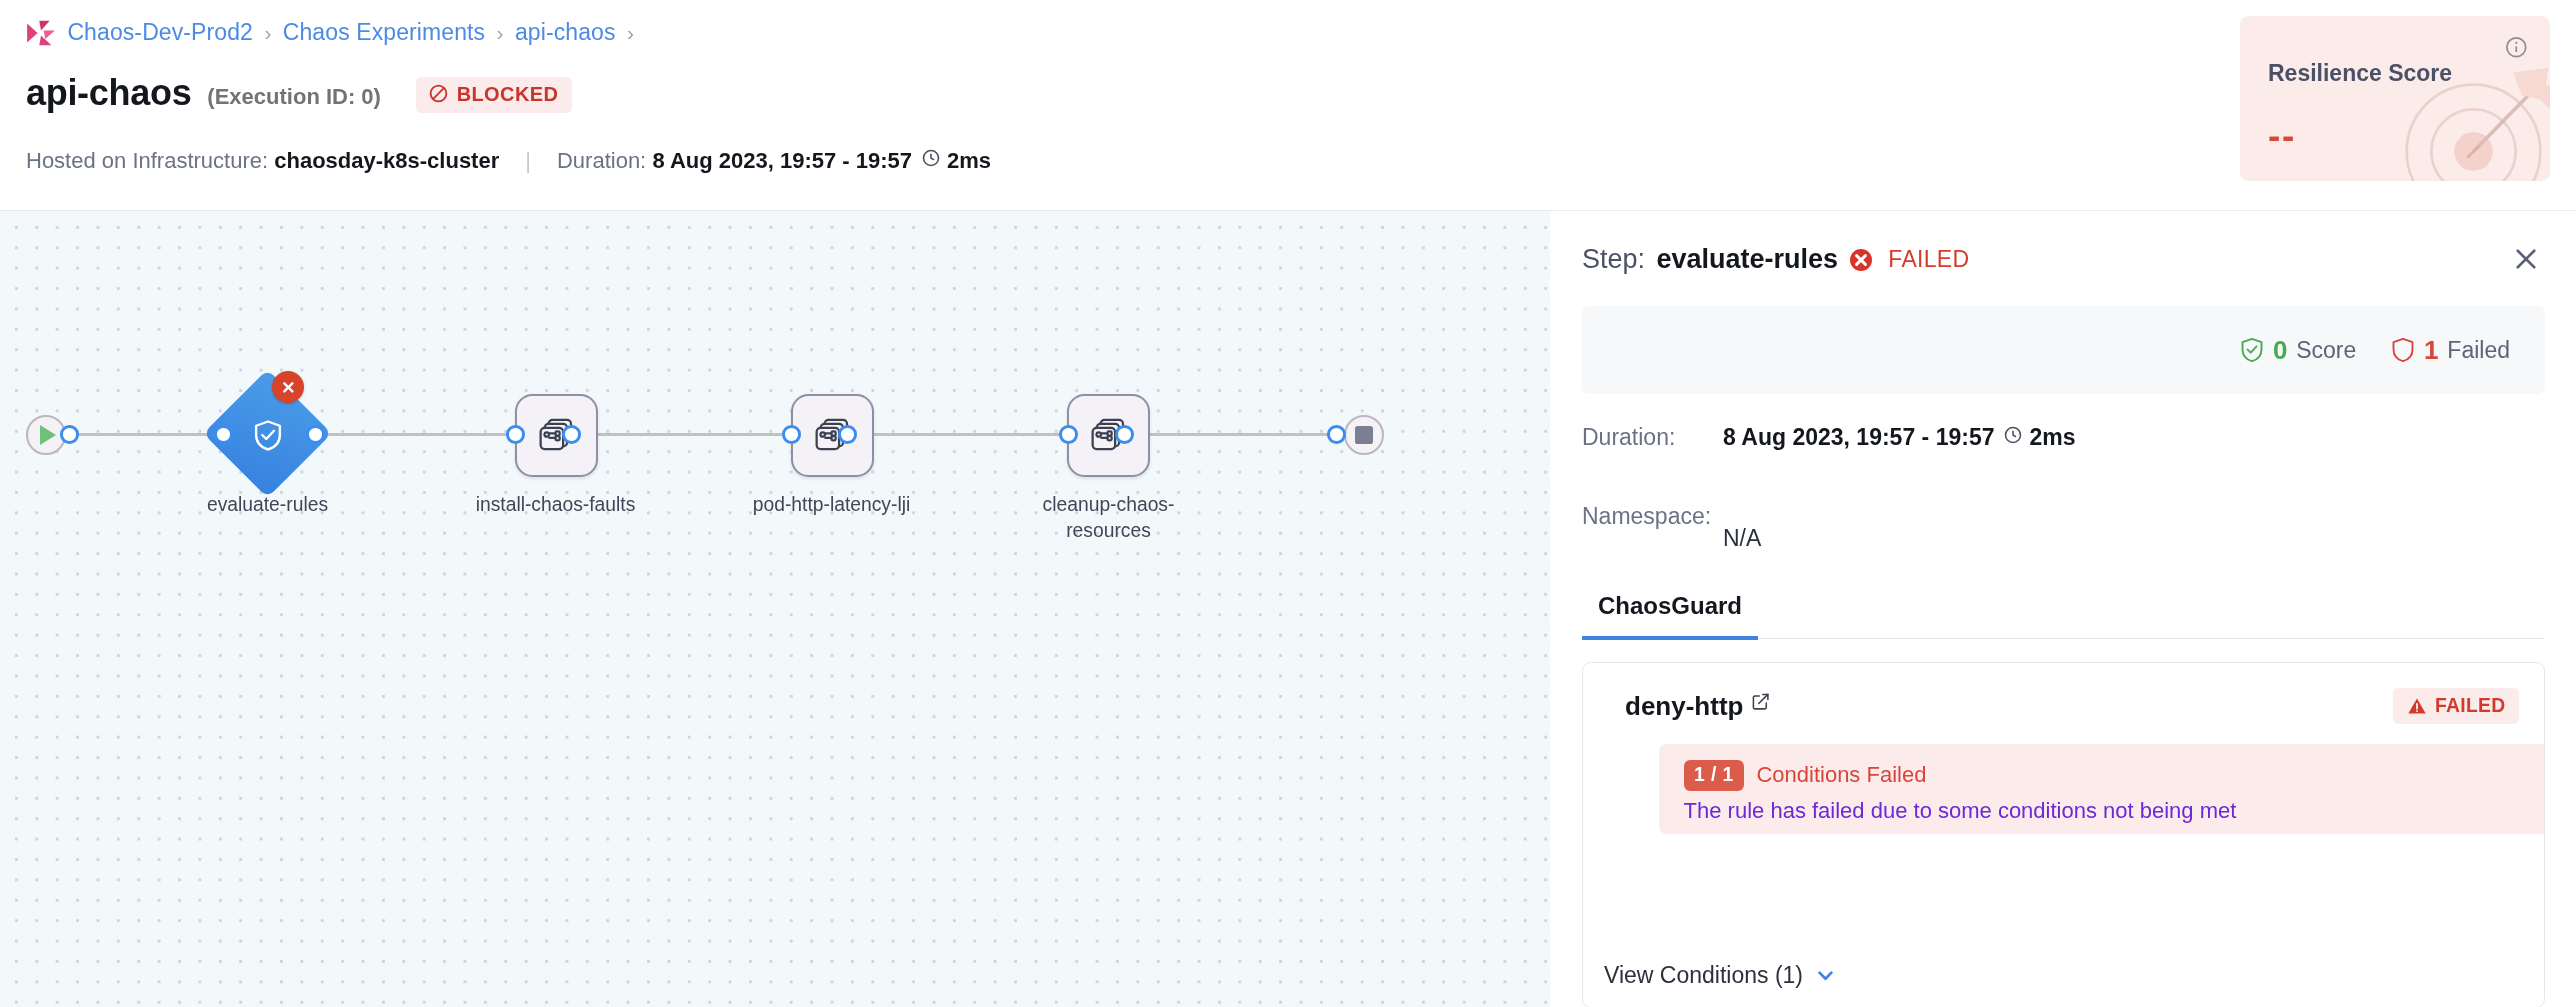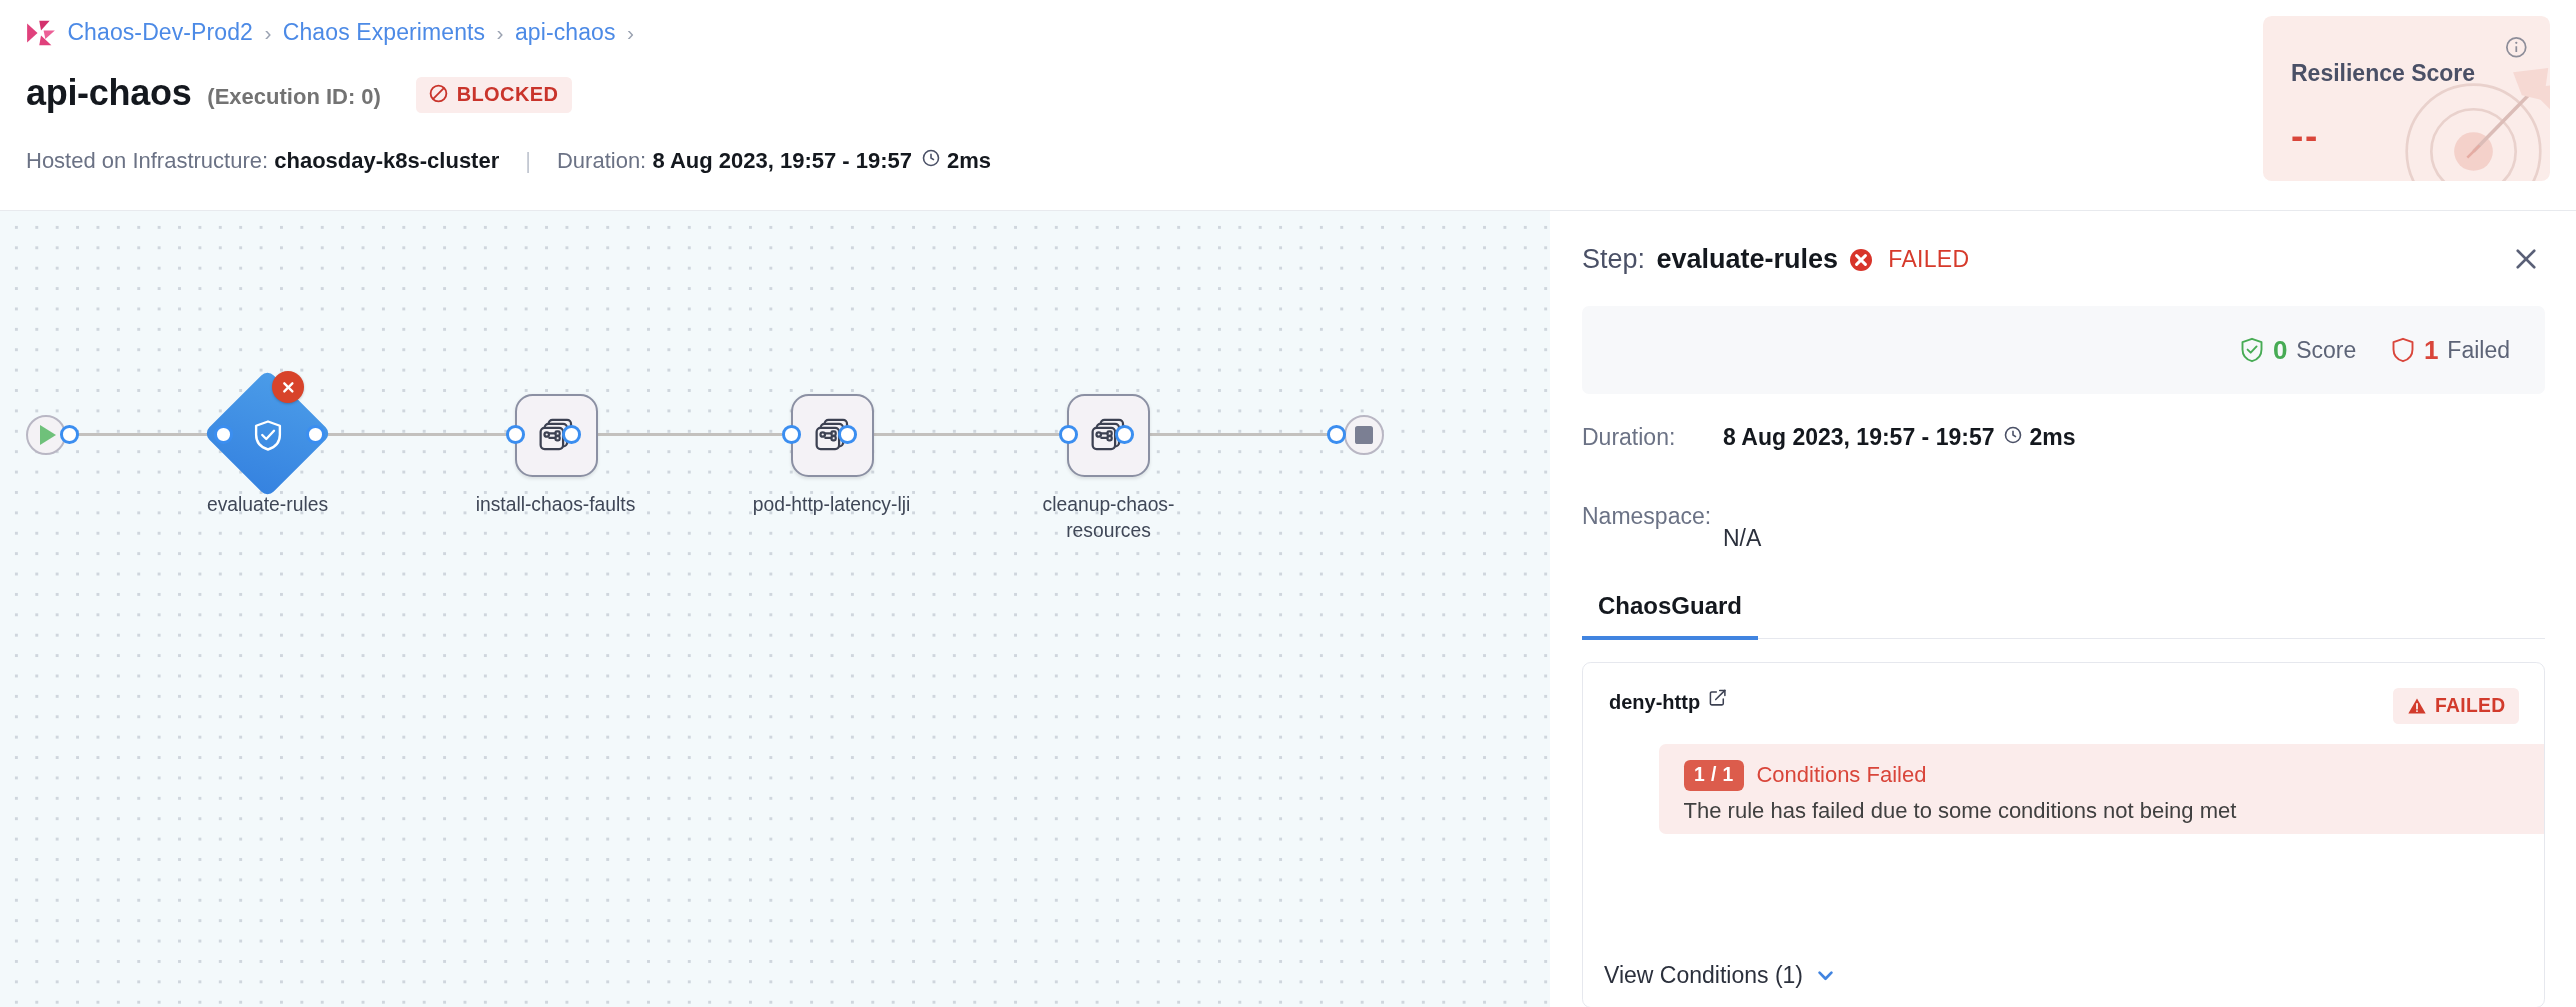"Resilience Score" .resil-card { width: 287px -> 310px }
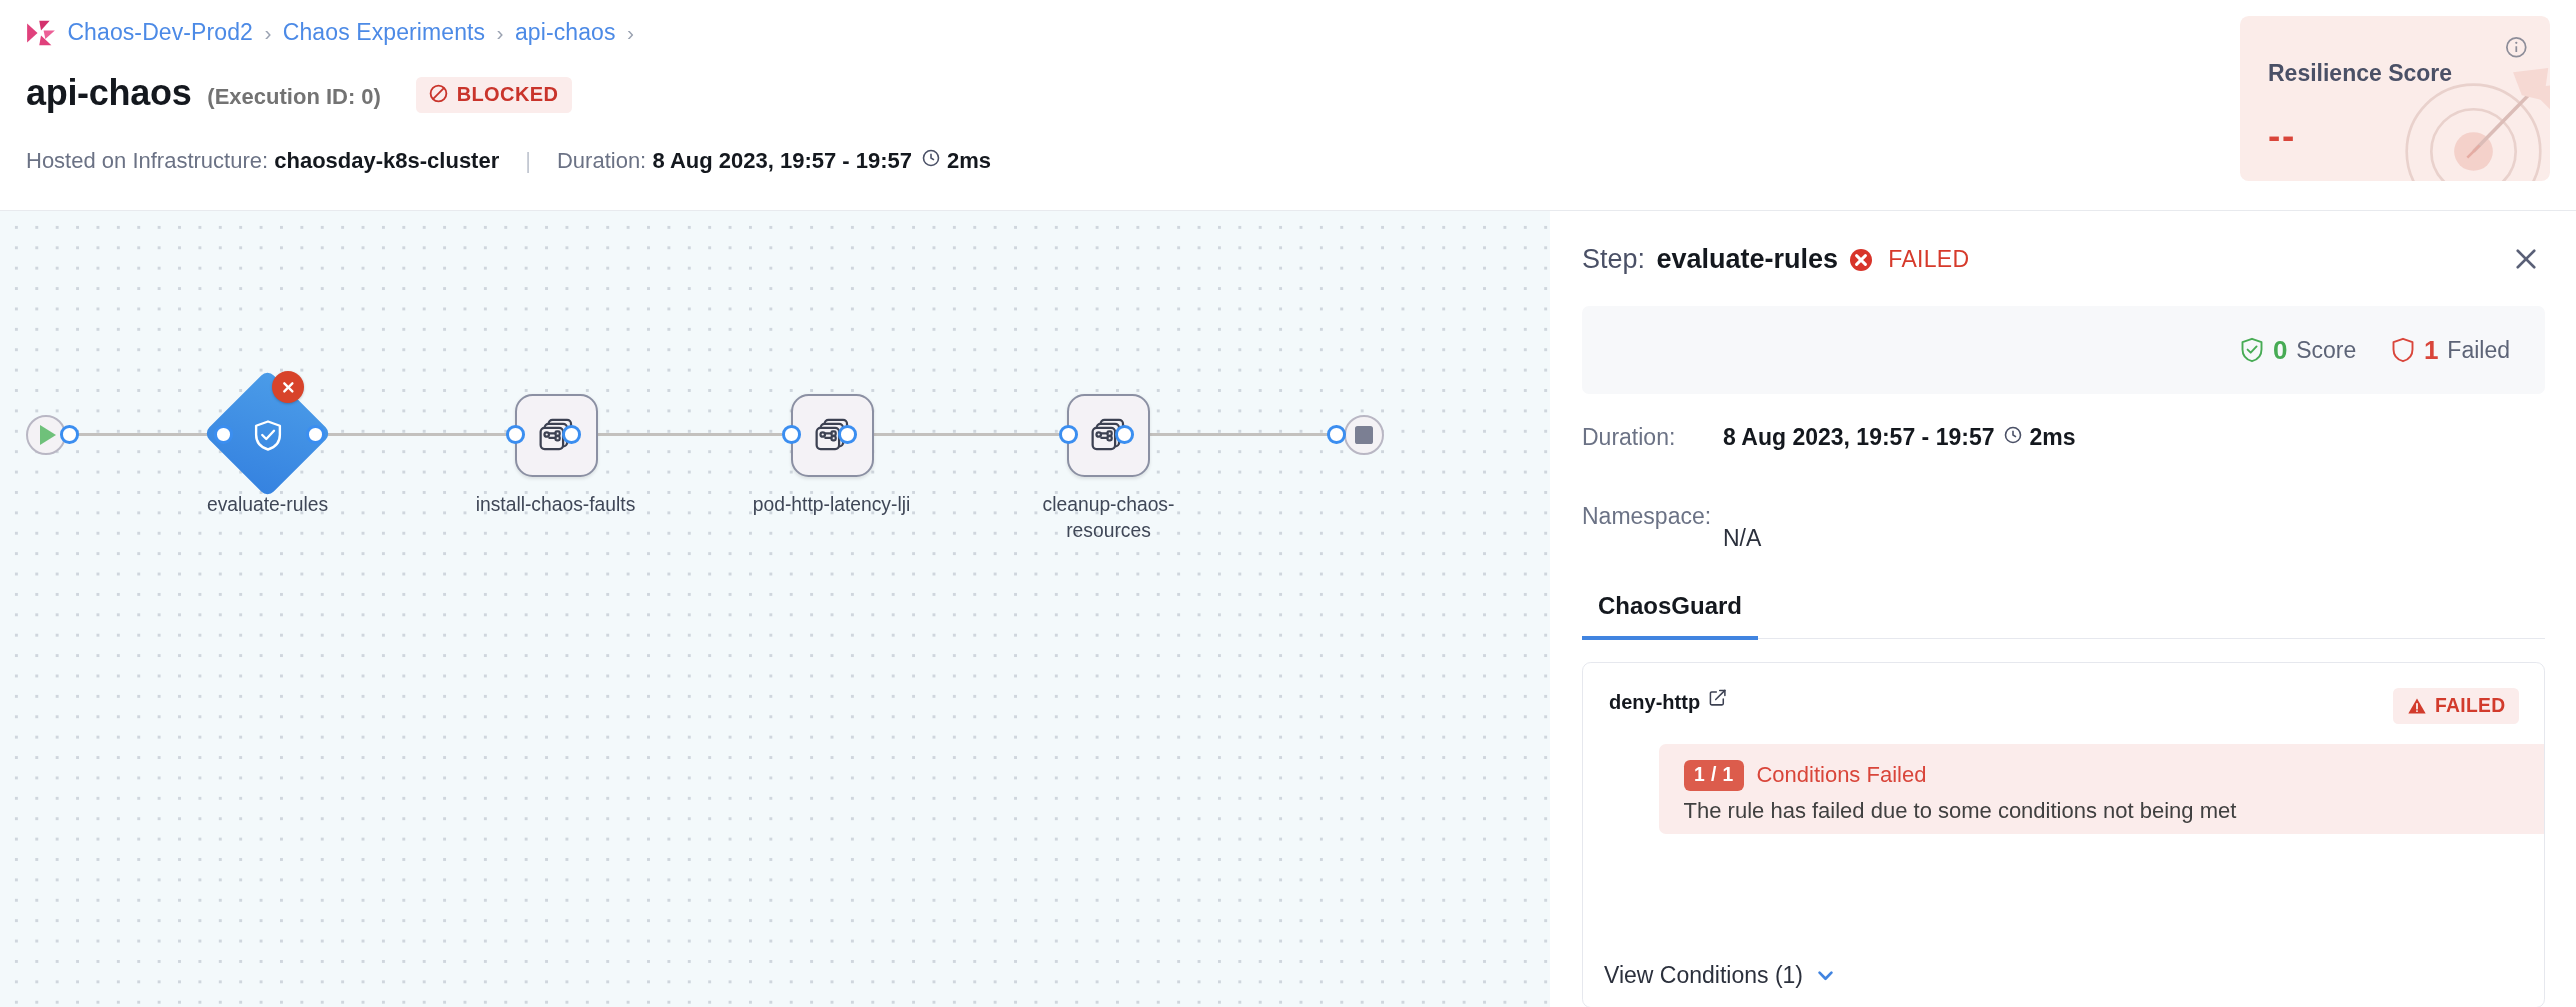"deny-http" .rule-name { font-size: 20px -> 26px; margin-left: none -> 16px }
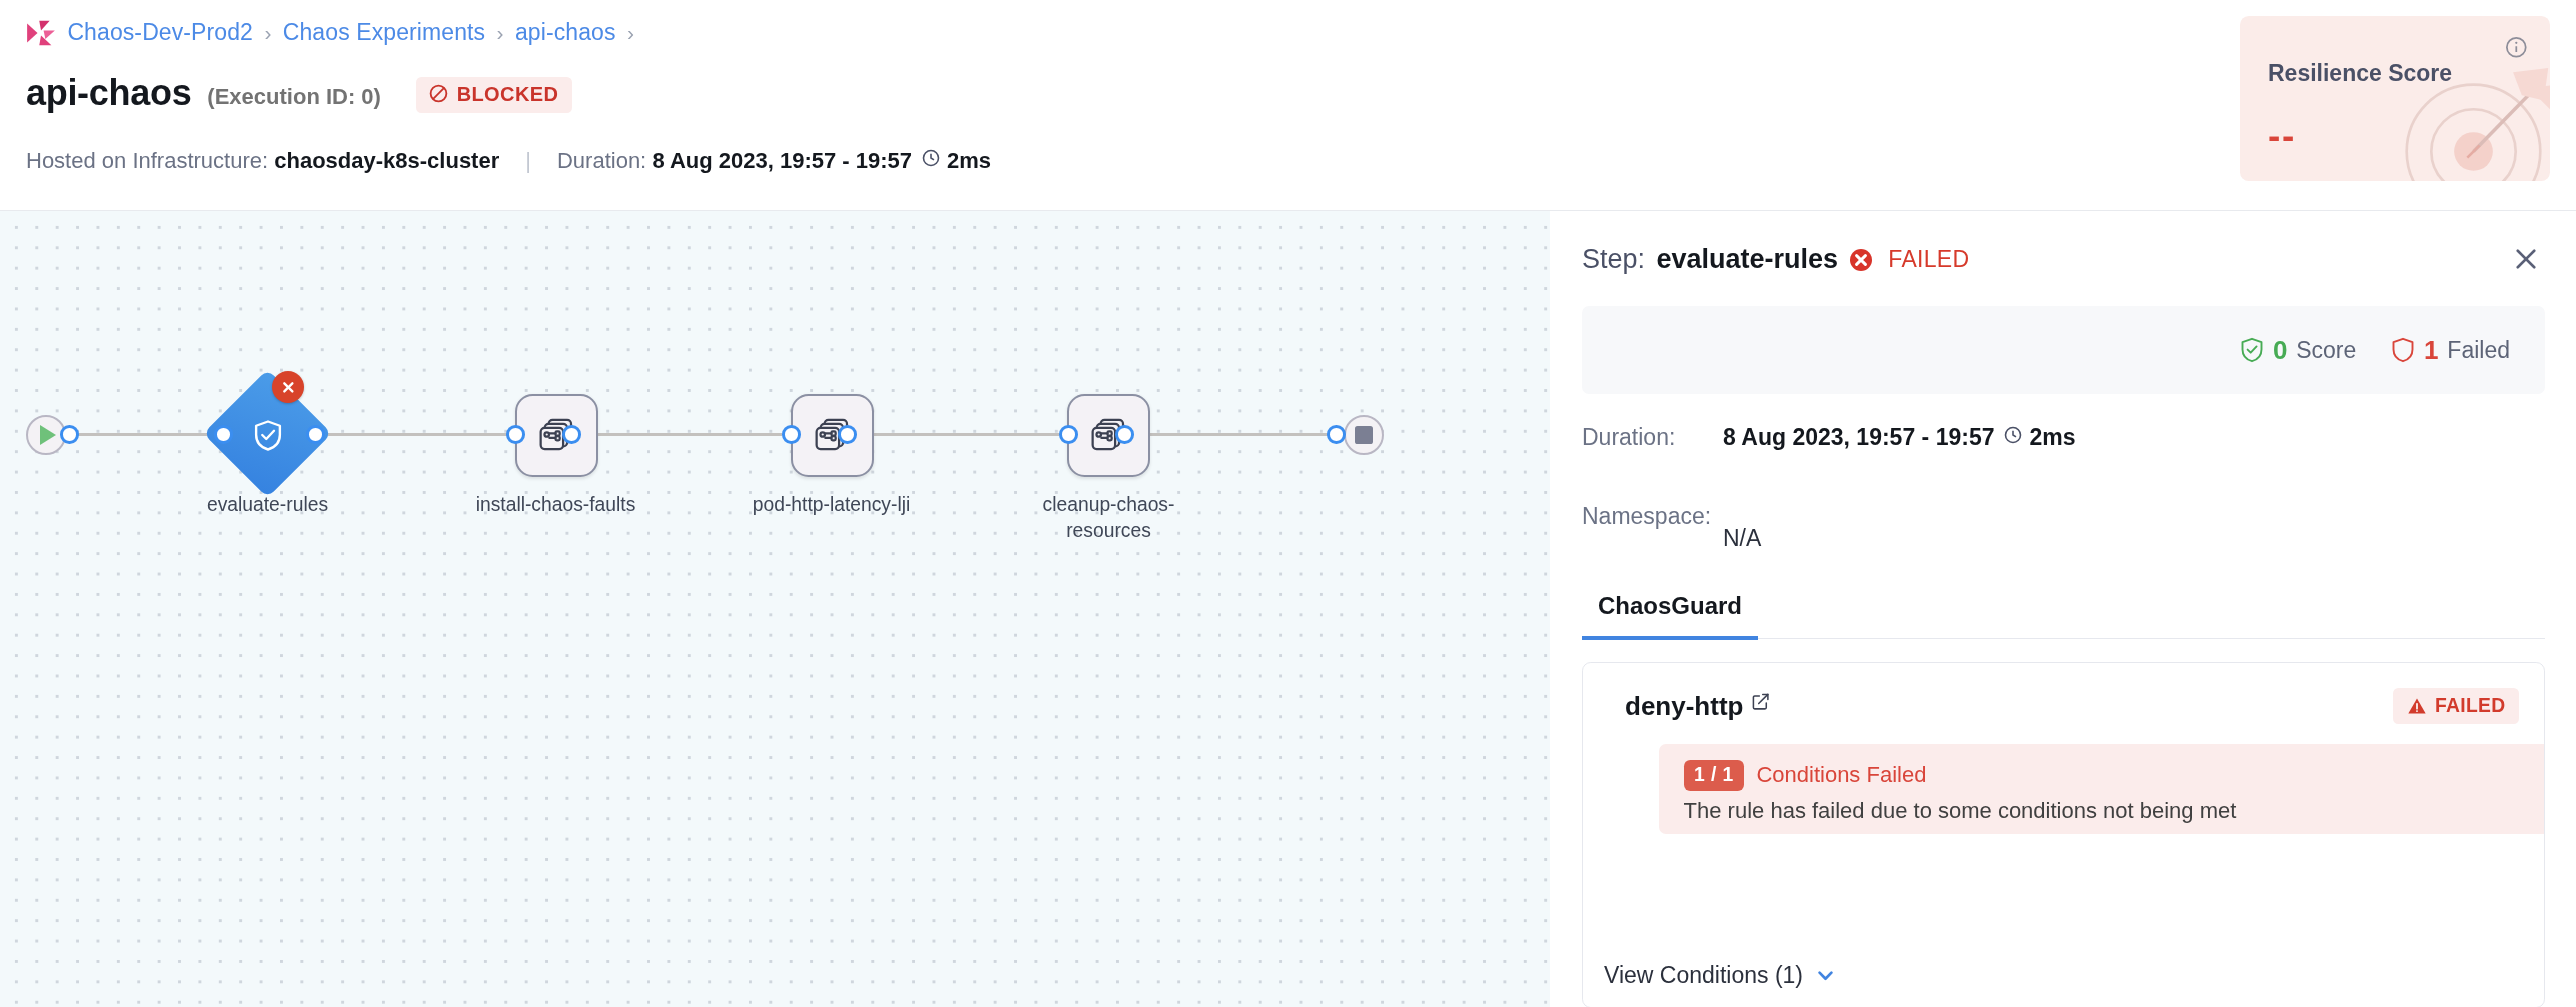"The rule has failed due" .cond-desc { color: #404040 -> #6d28d9 }
